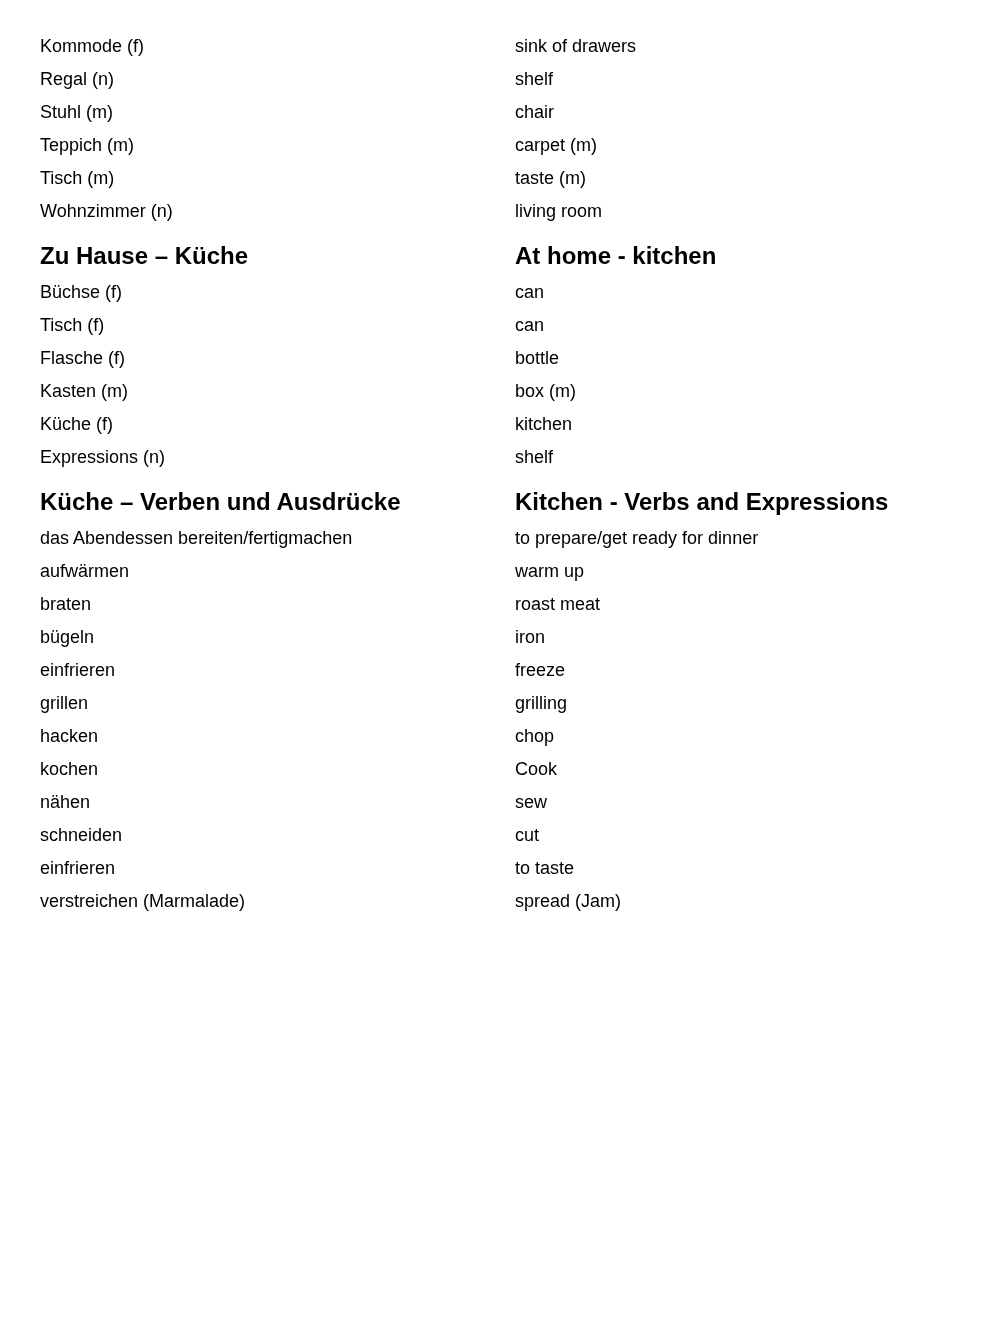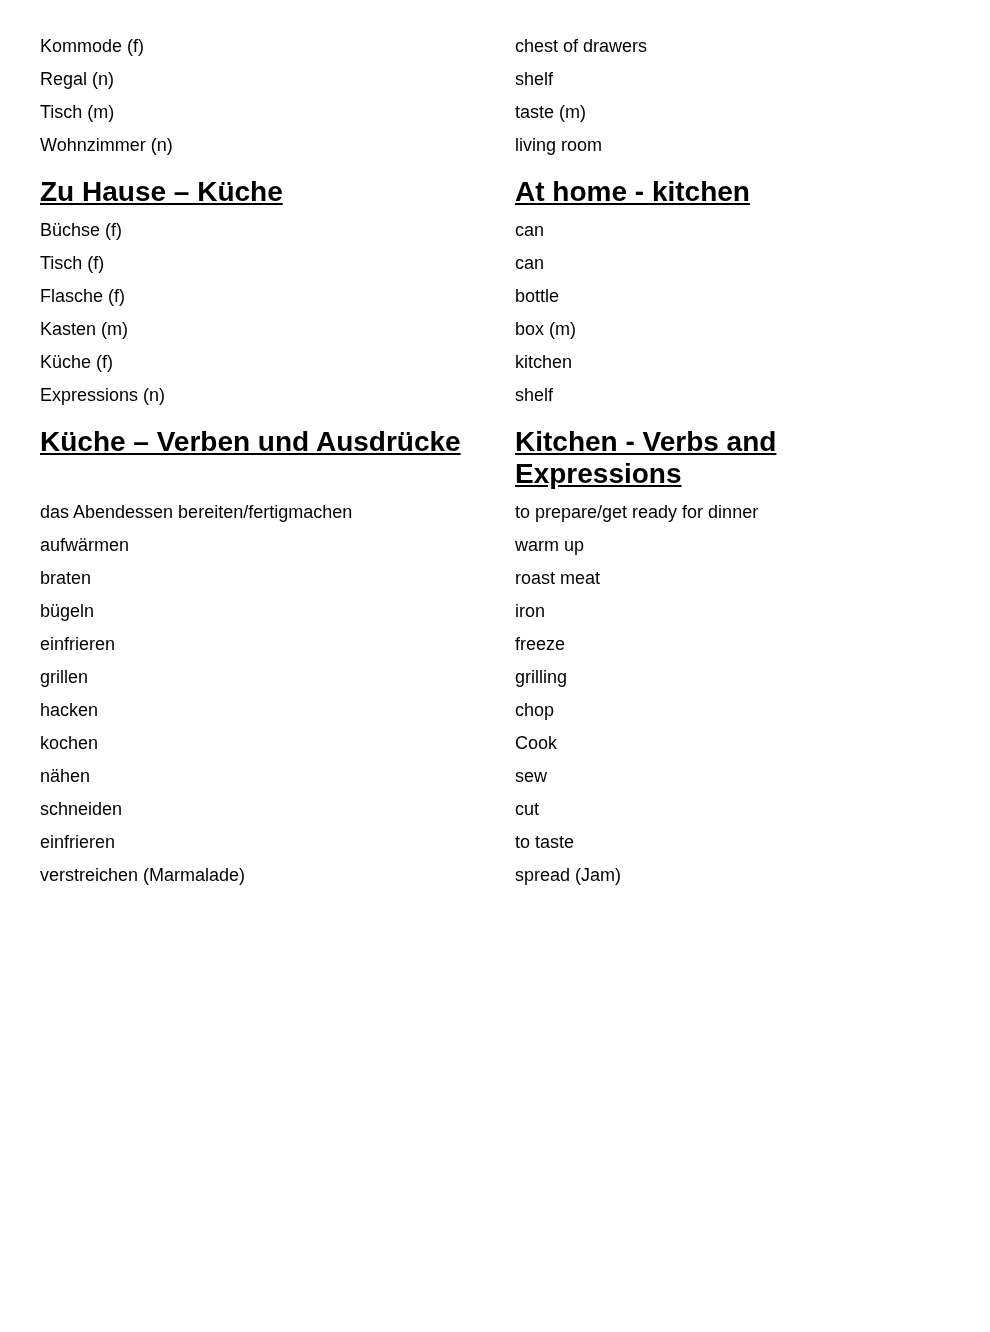"chest of drawers" td { text: chest -> sink }
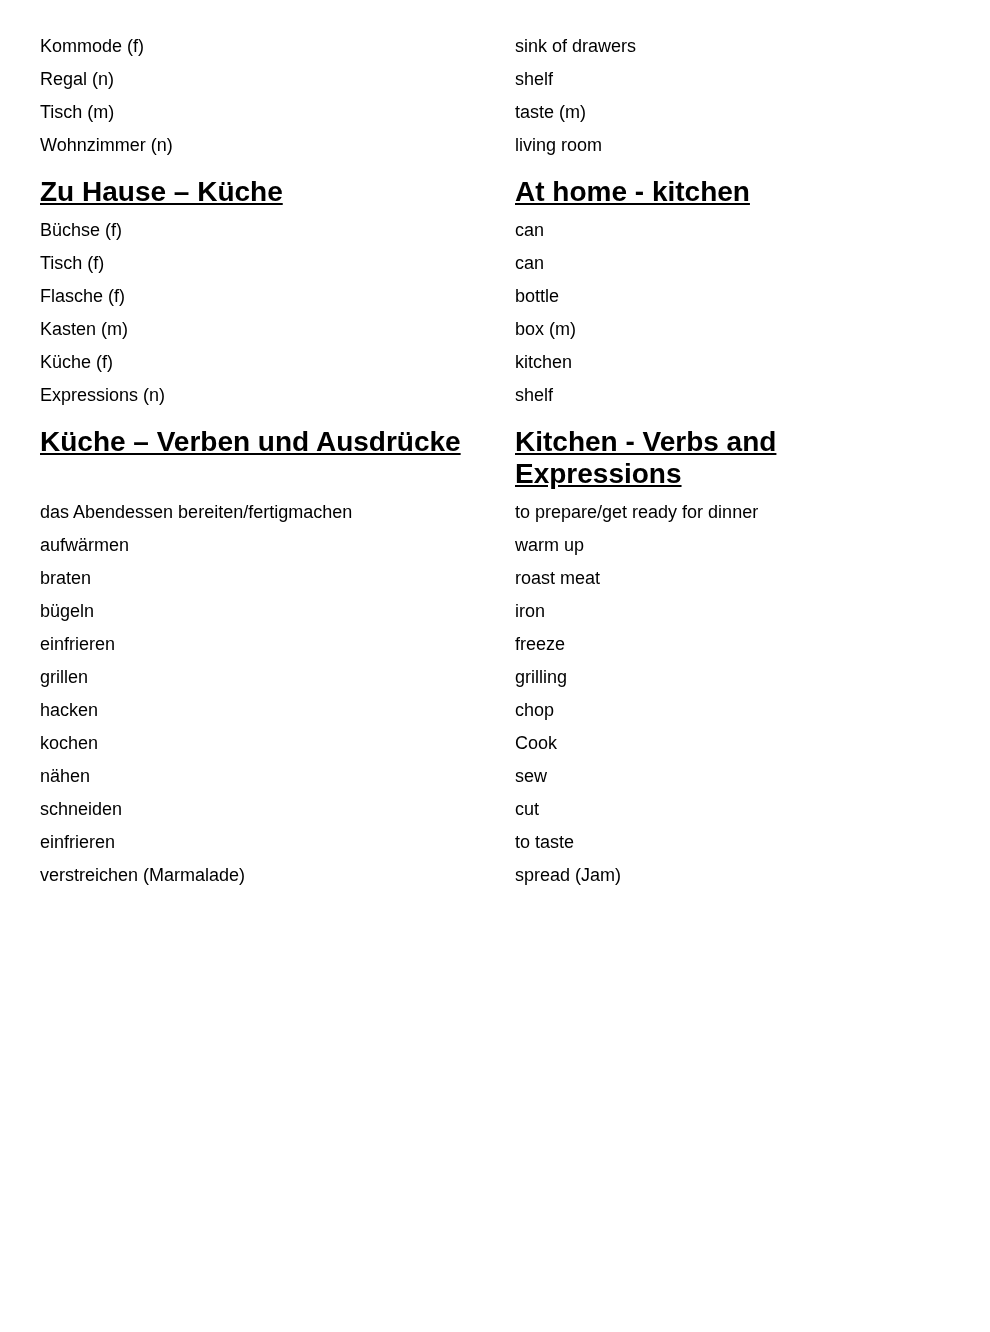"Stuhl (m)" tr.normal-row { html: none -> <tr> <td>Stuhl (m)</td> <td>chair</td> </tr> }
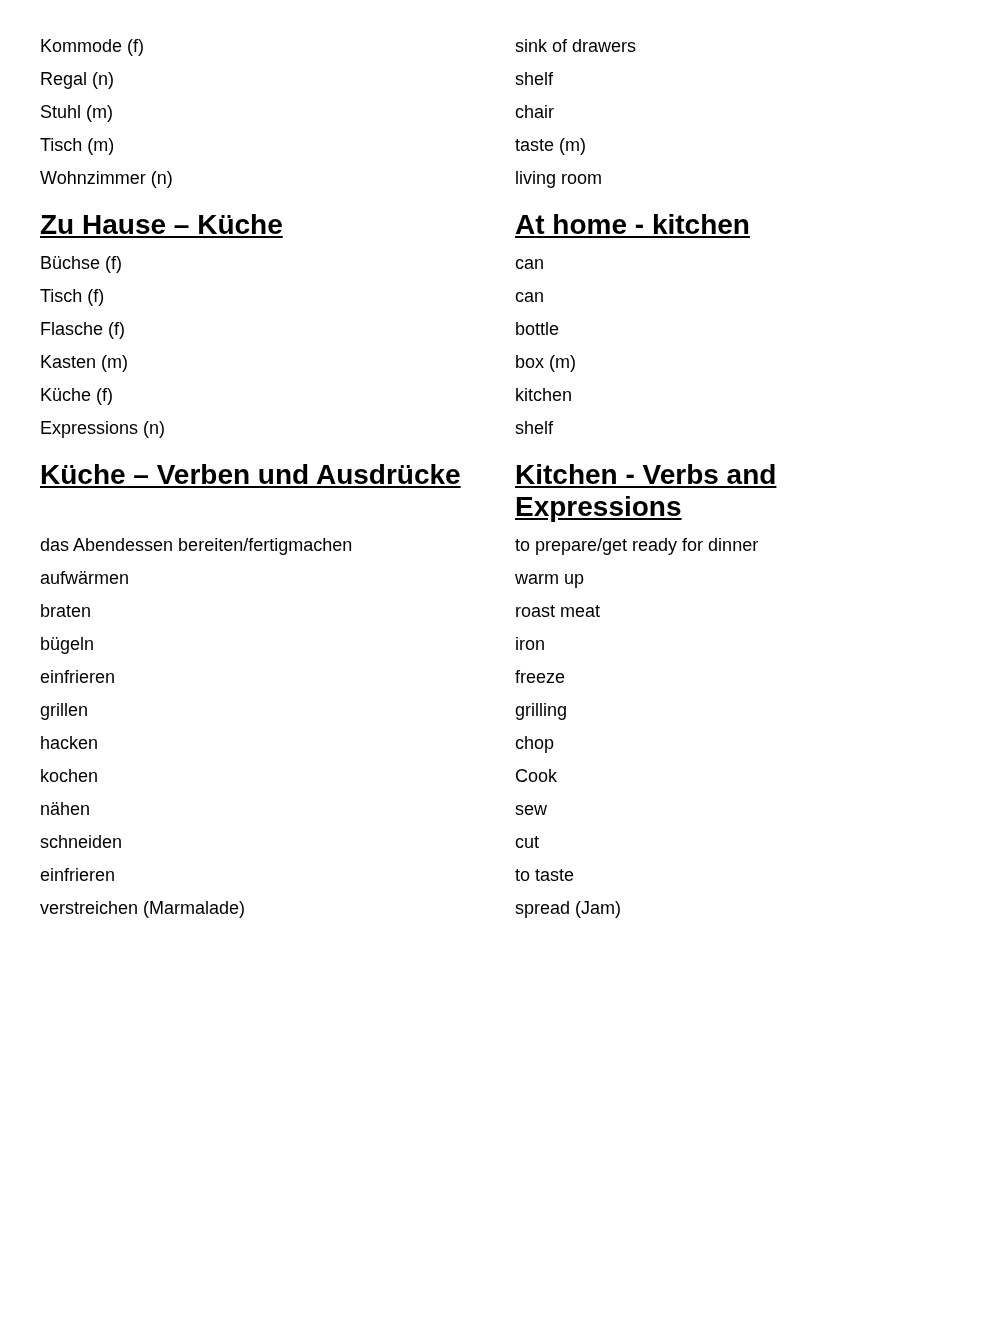"Teppich (m)" tr.normal-row { html: none -> <tr> <td>Teppich (m)</td> <td>carpet (m)</td> </tr> }
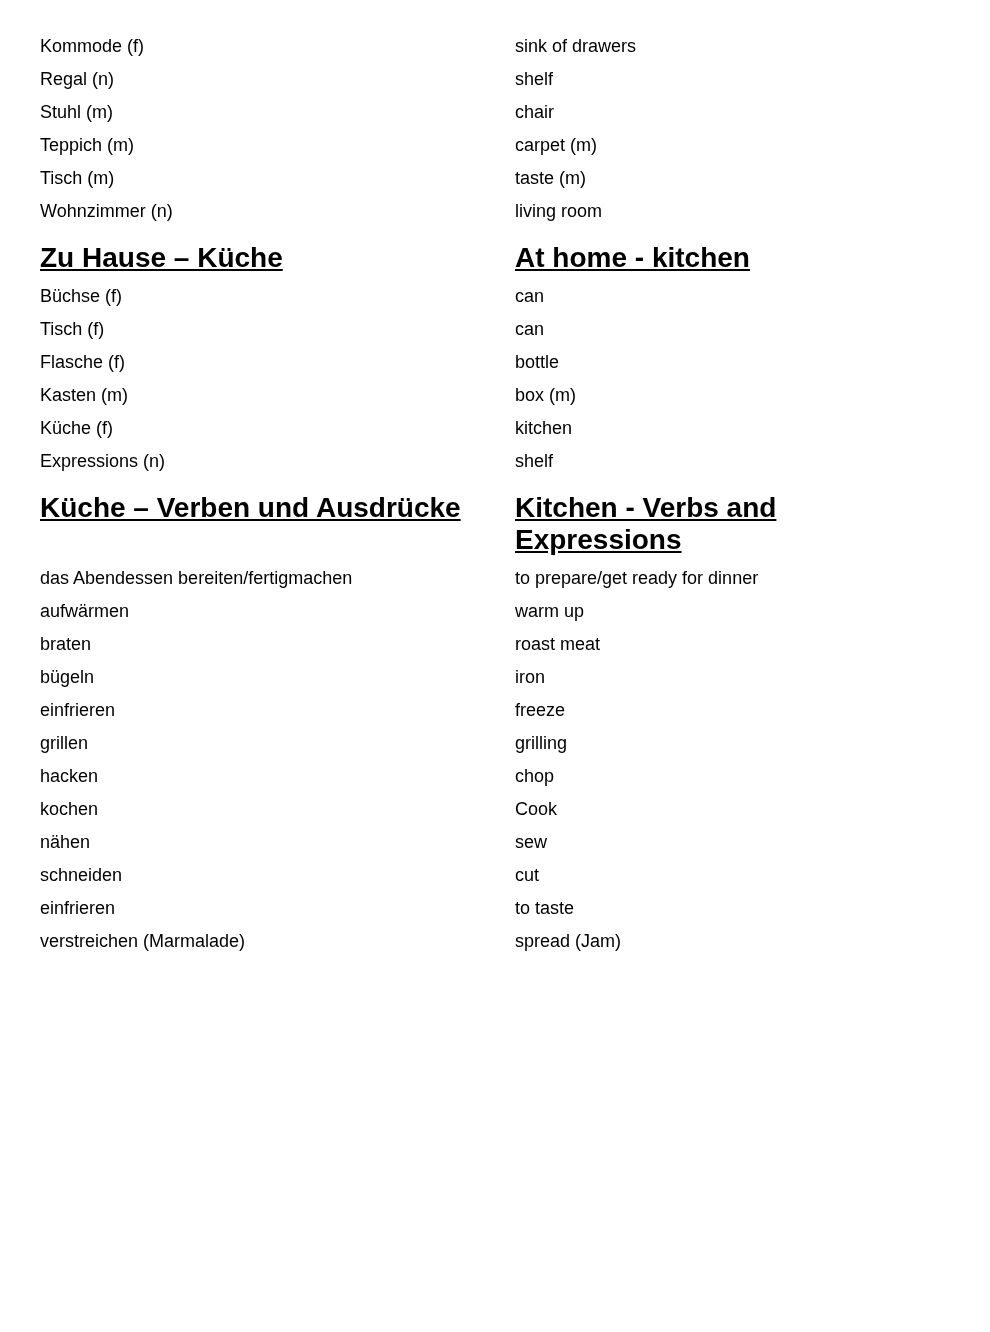"Zu Hause – Küche" .section-header td { font-size: 28px -> 24px; text-decoration: underline -> none }
